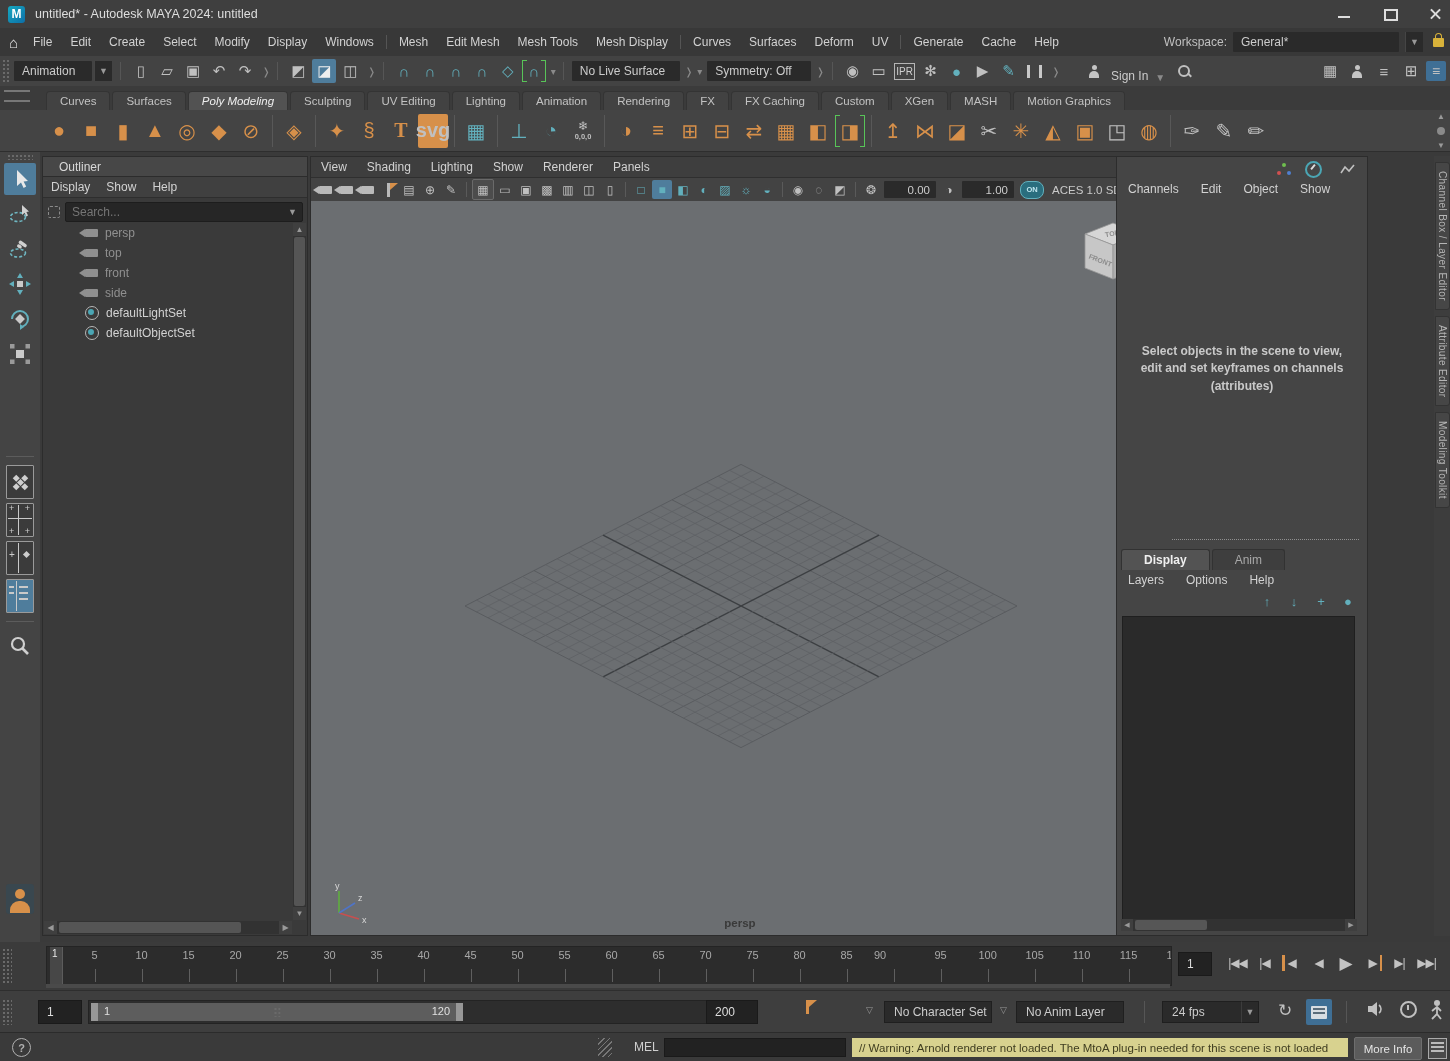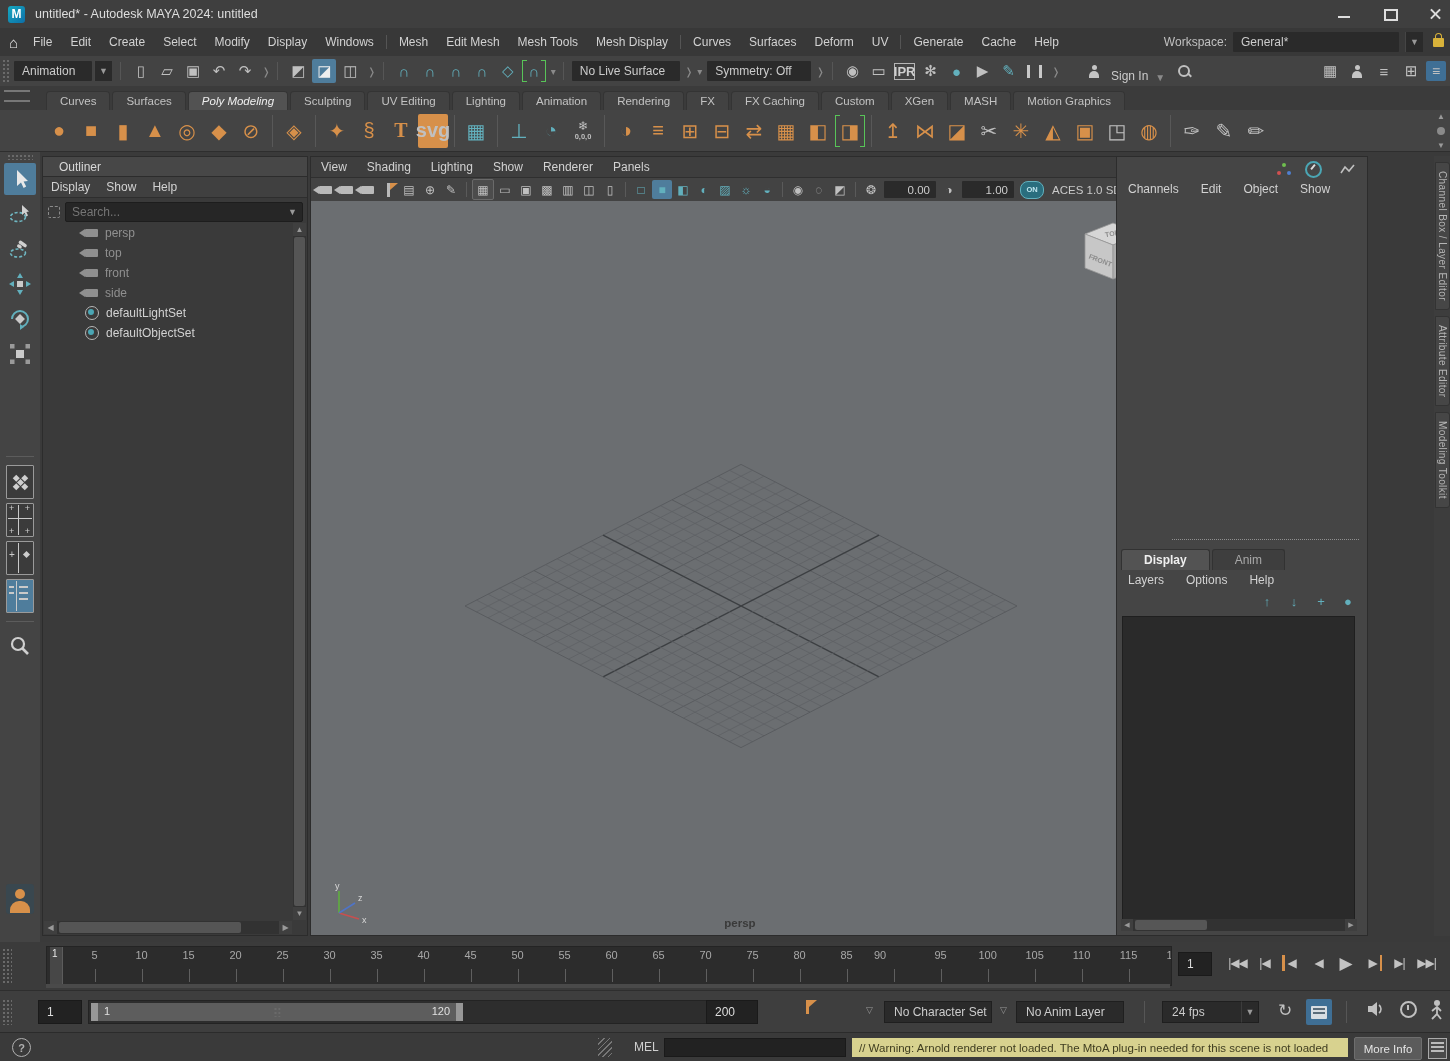"IPR" .iprbadge { font-size: 13px -> 10px; font-weight: bold -> normal }
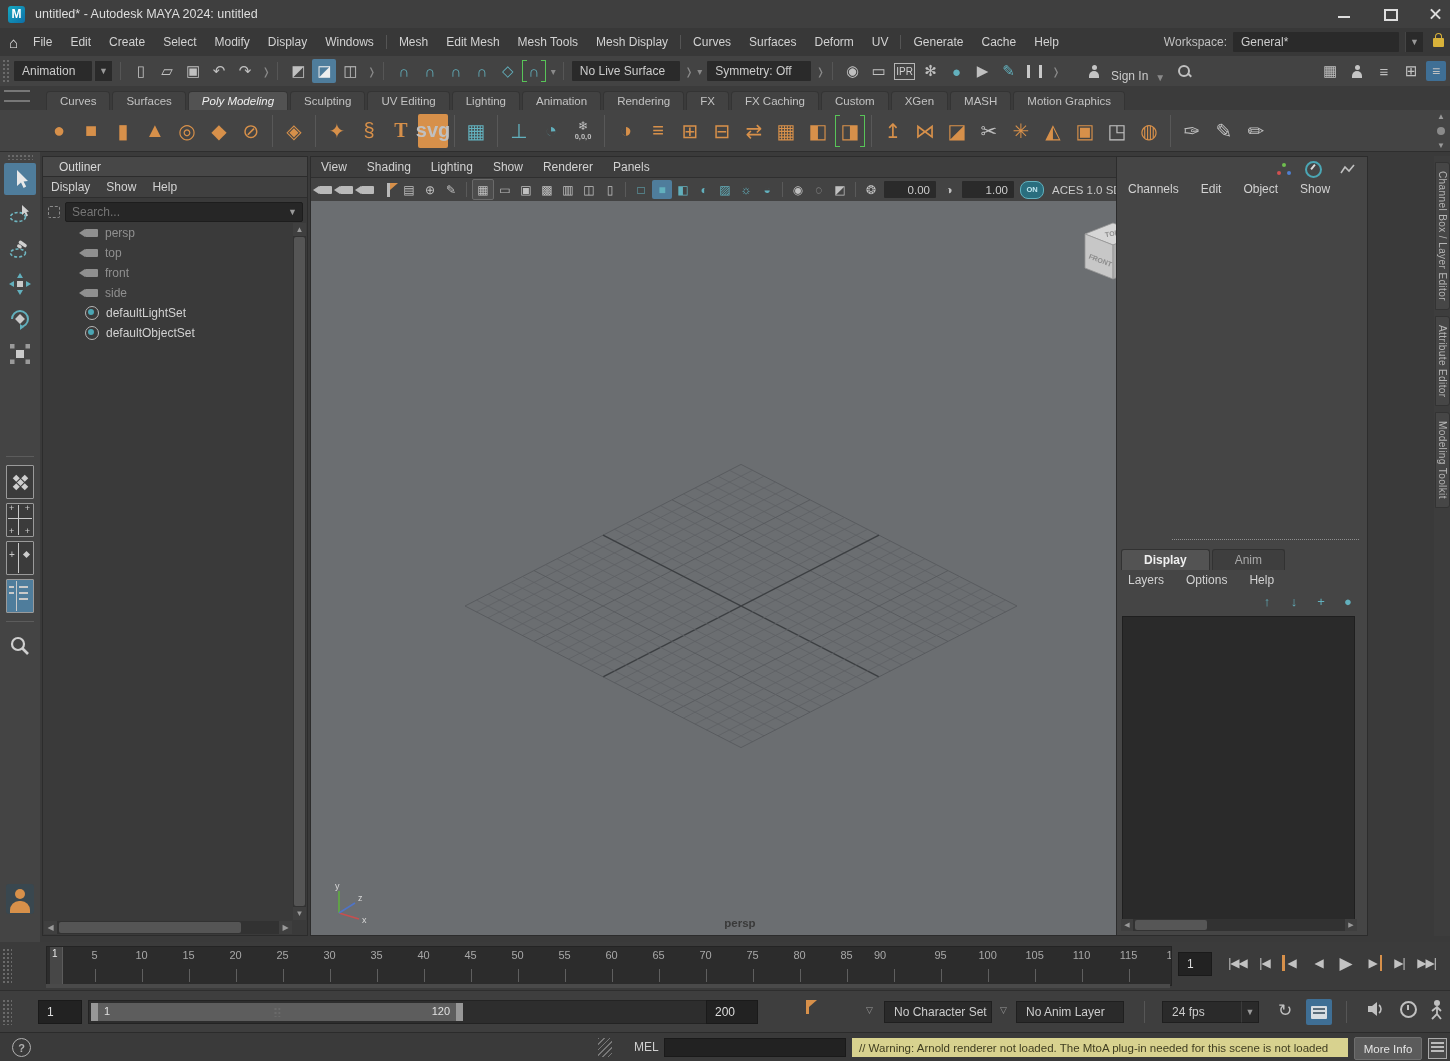"Select objects in the scene" div.rp-message { html: none -> <div> <div>Select objects in the scene to view,</div> <div>edit and set keyframes on channels</div> <div>(attributes)</div> </div> }
